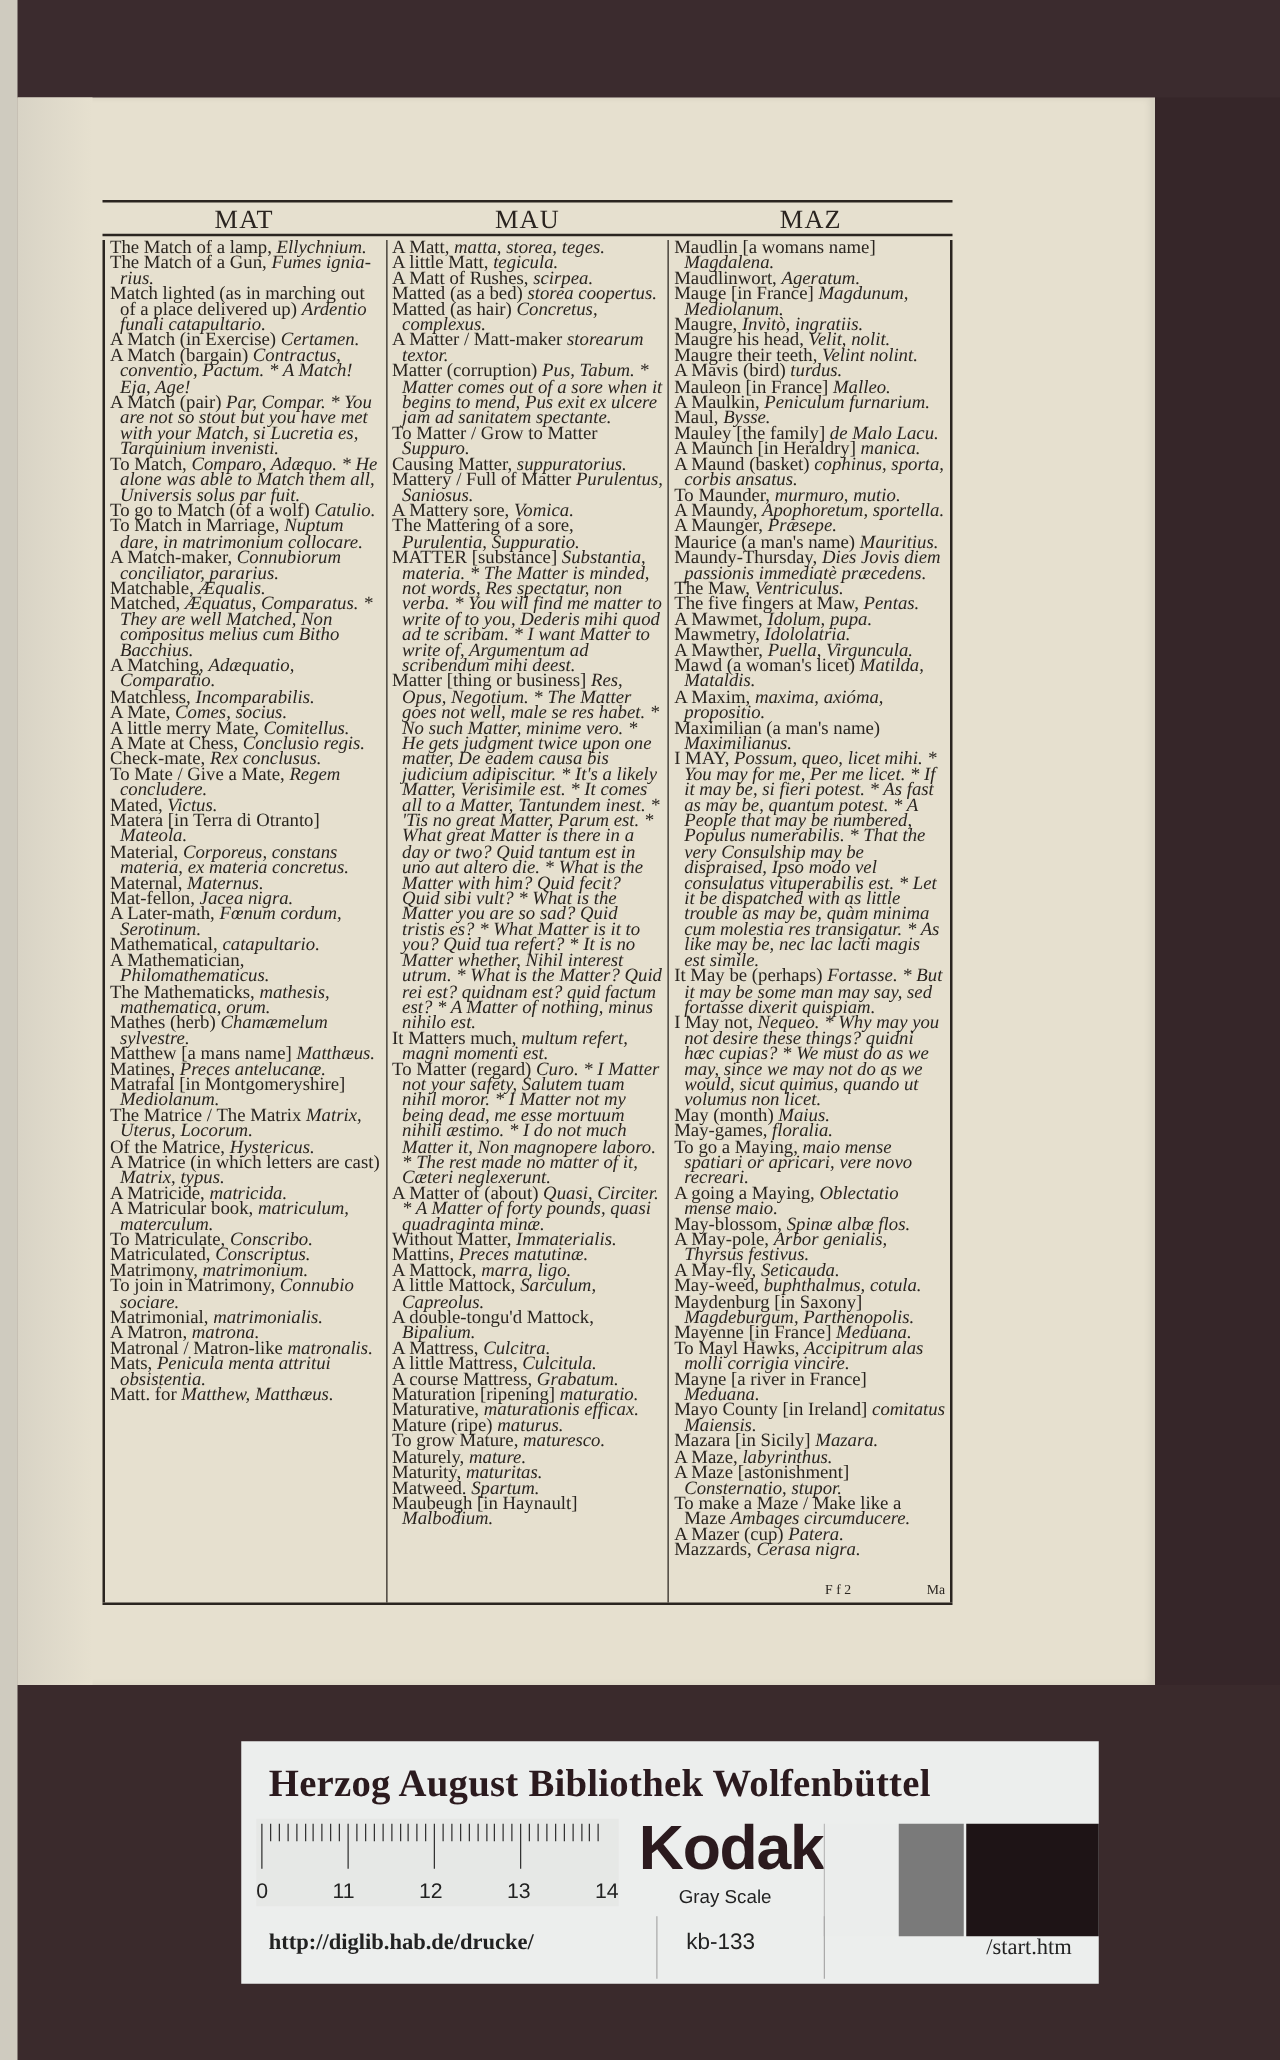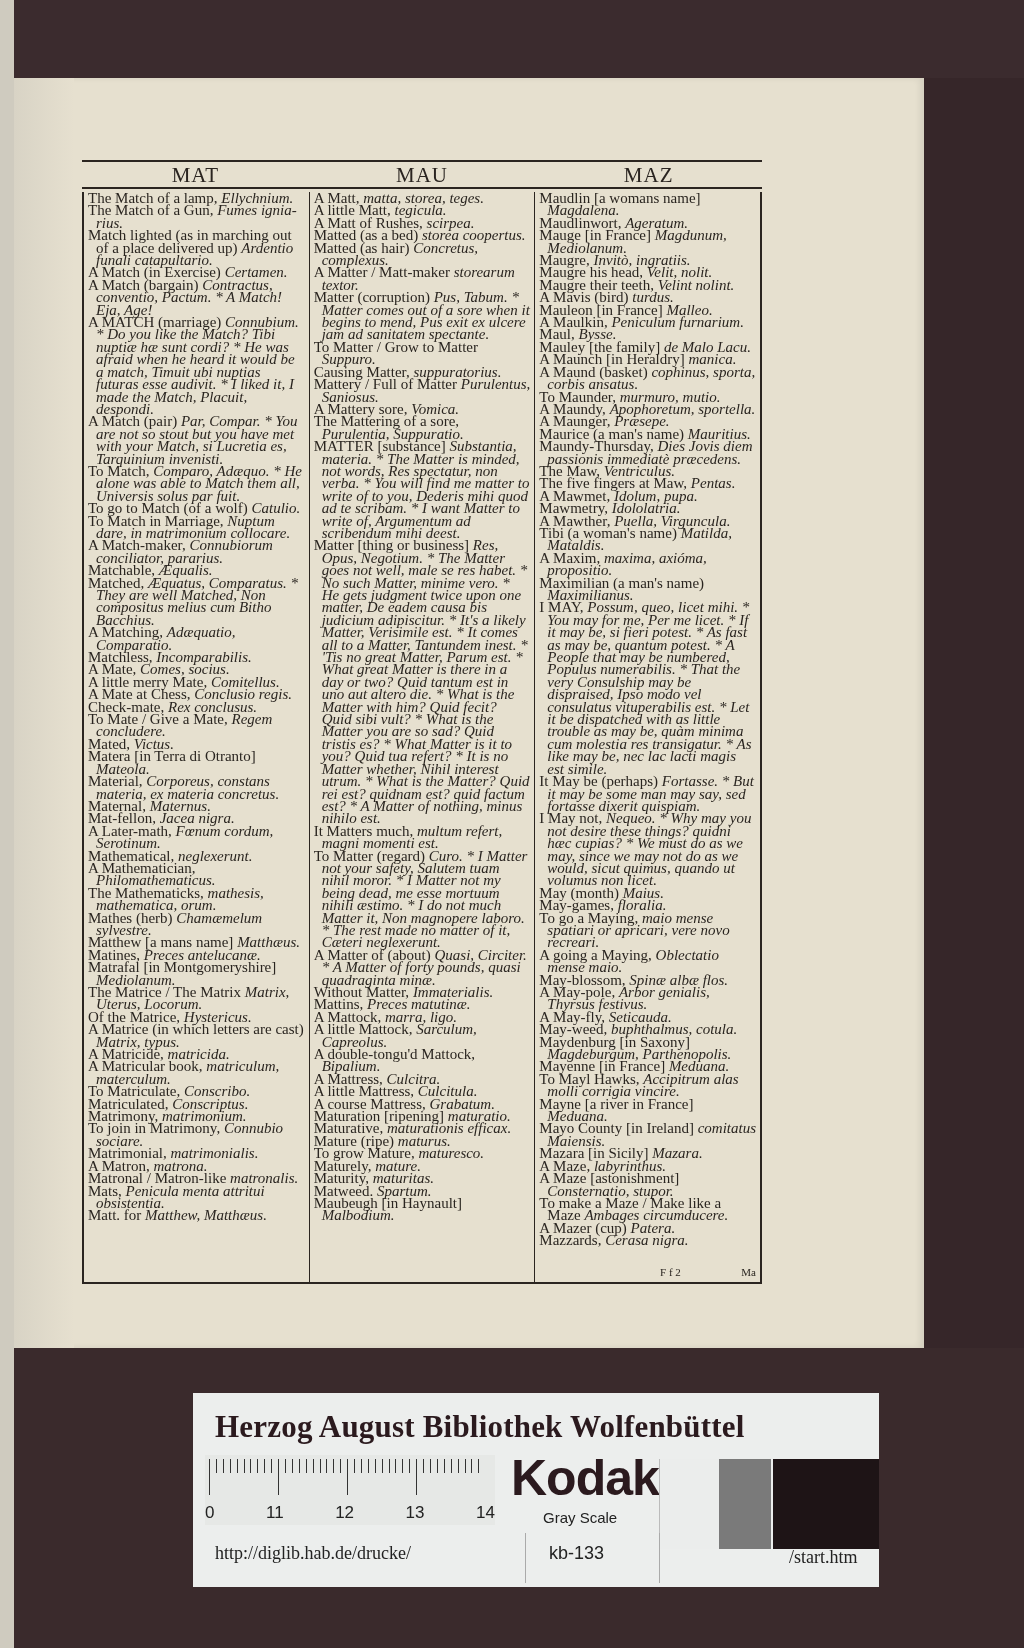"A MATCH (marriage) Connubium. *" p.entry { html: <p><span>A MATCH (marriage) </span><i>Connubium. * Do you like the Match? Tibi nuptiæ hæ sunt cordi? * He was afraid when he heard it would be a match, Timuit ubi nuptias futuras esse audivit. * I liked it, I made the Match, Placuit, despondi.</i></p> -> none }
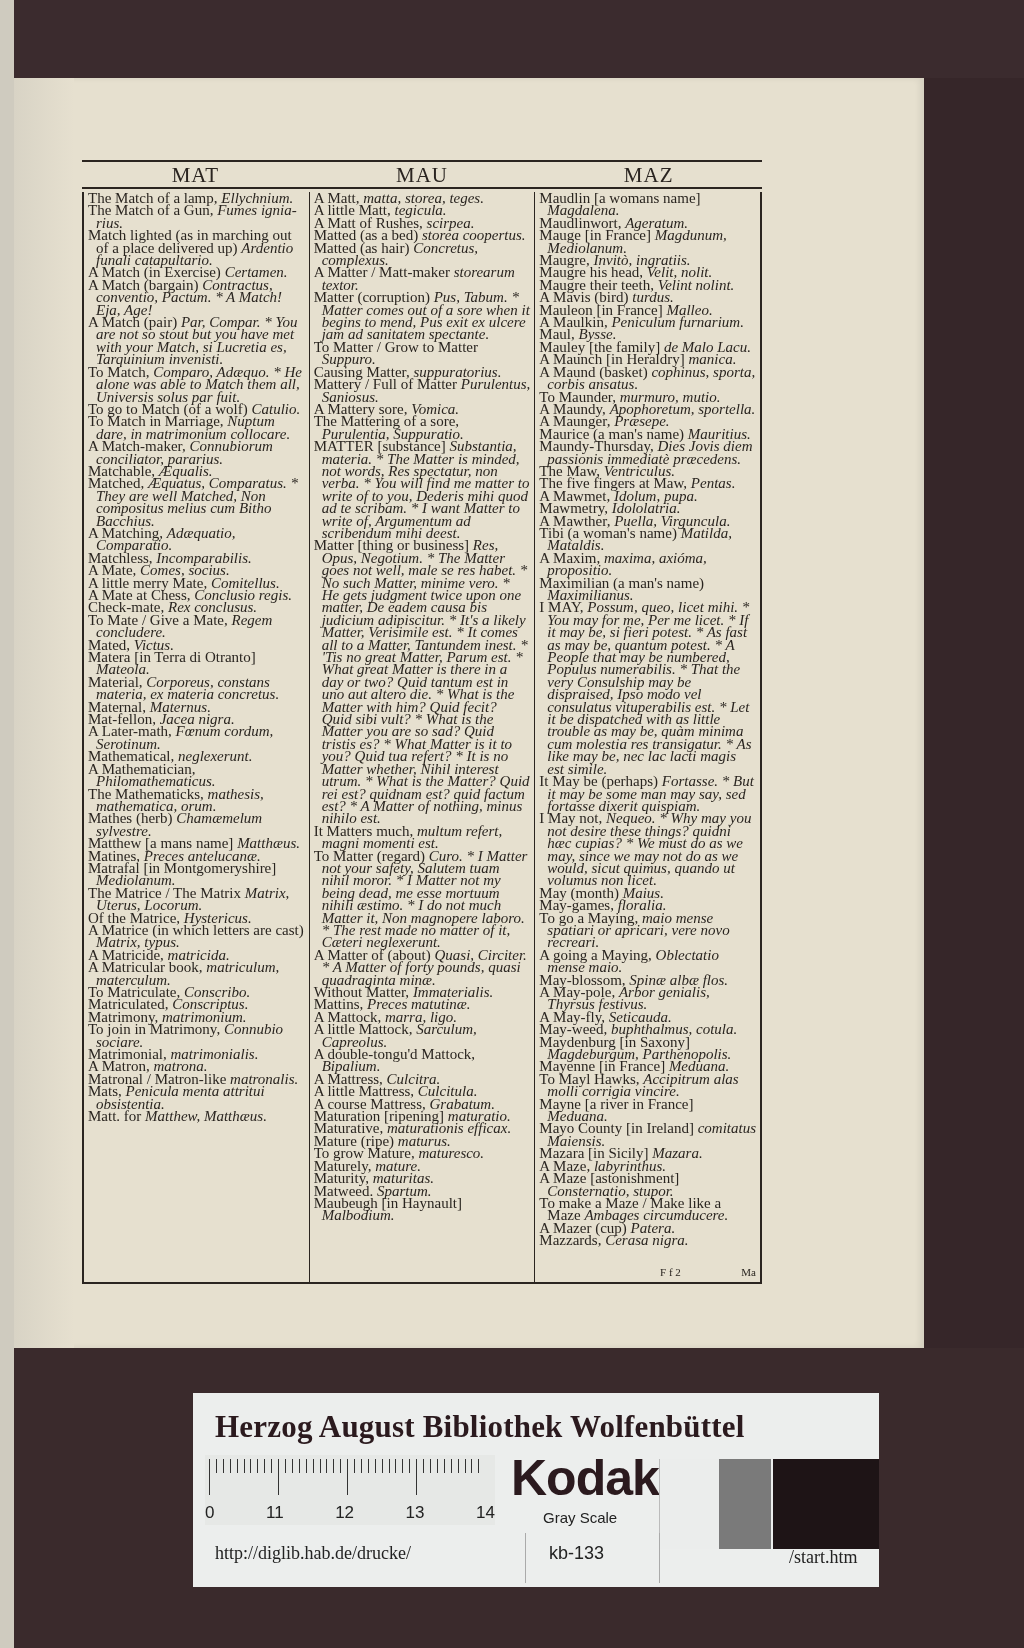"Tibi (a woman's name)" span { text: Tibi (a woman's name -> Mawd (a woman's licet }
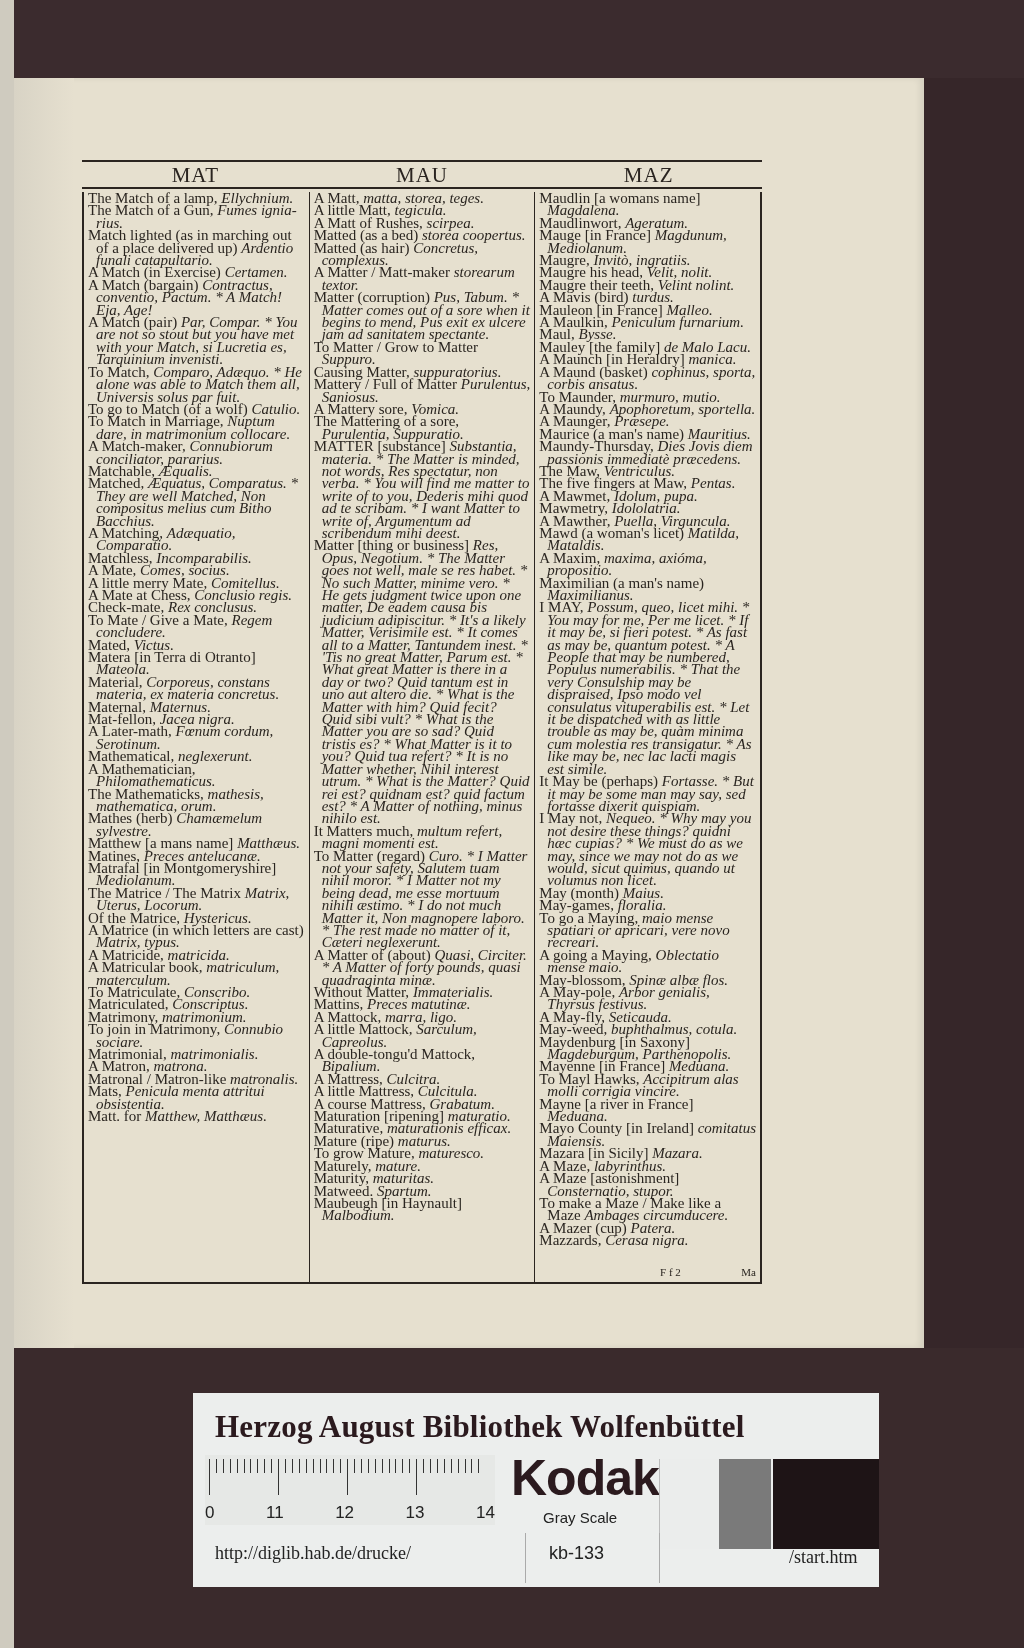"neglexerunt." i { text: neglexerunt -> catapultario }
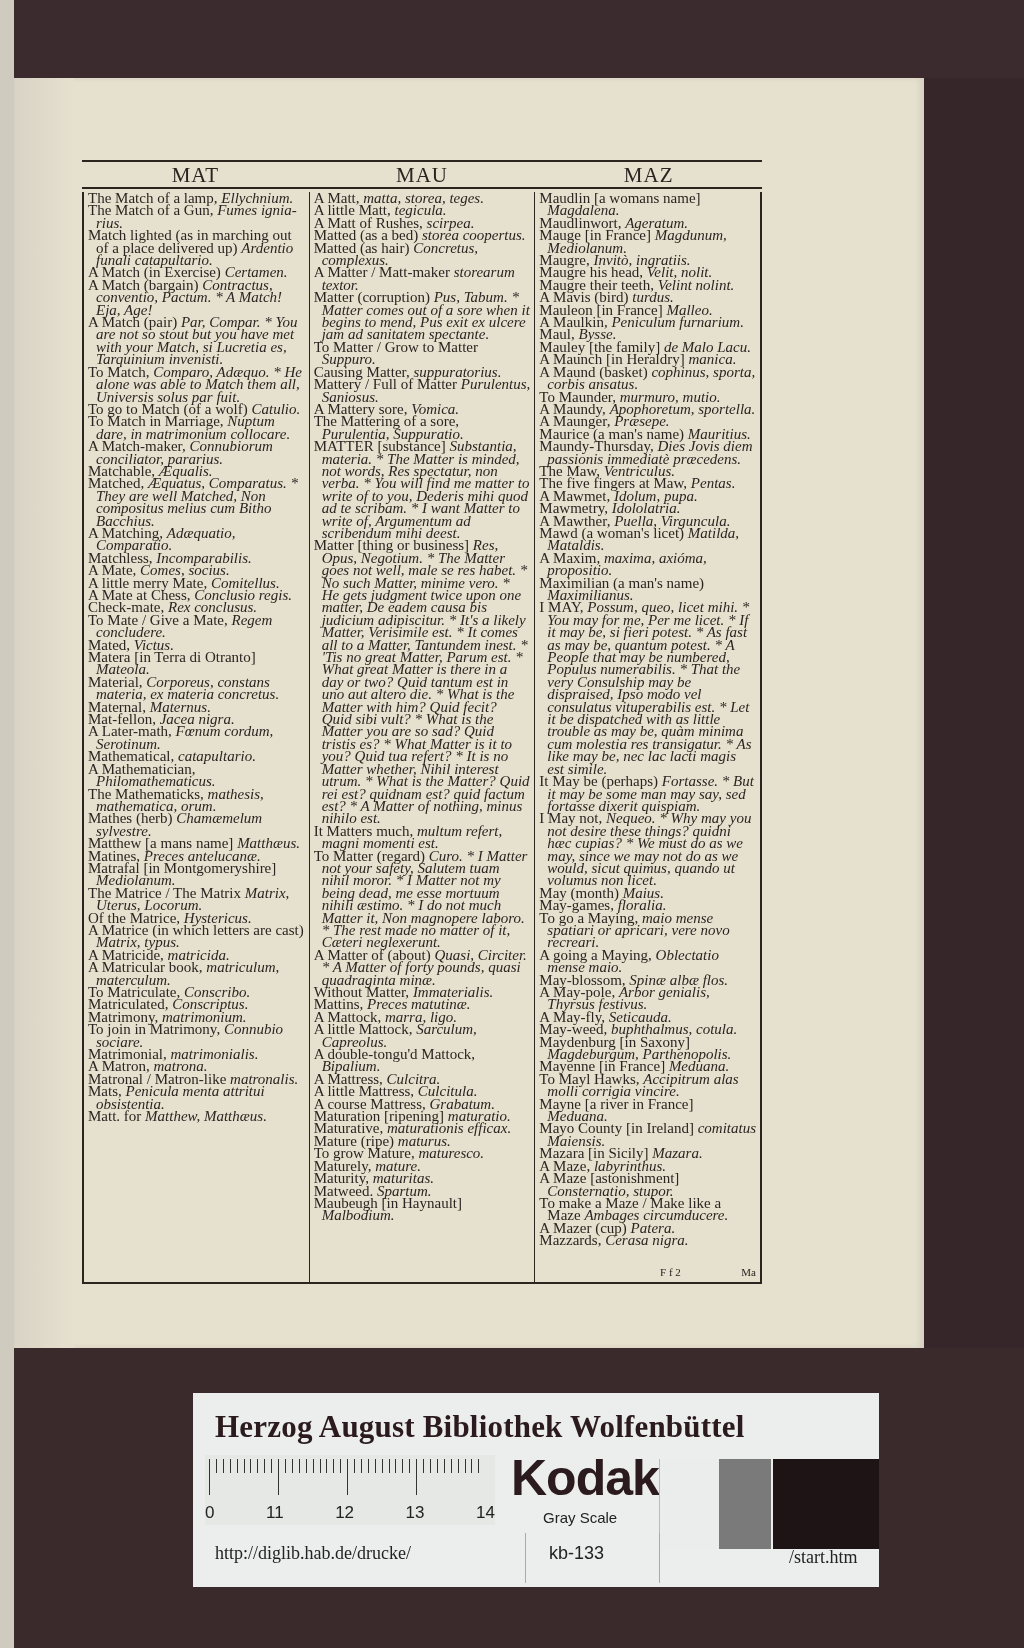"http://diglib.hab.de/drucke/" .url { font-weight: none -> bold }
